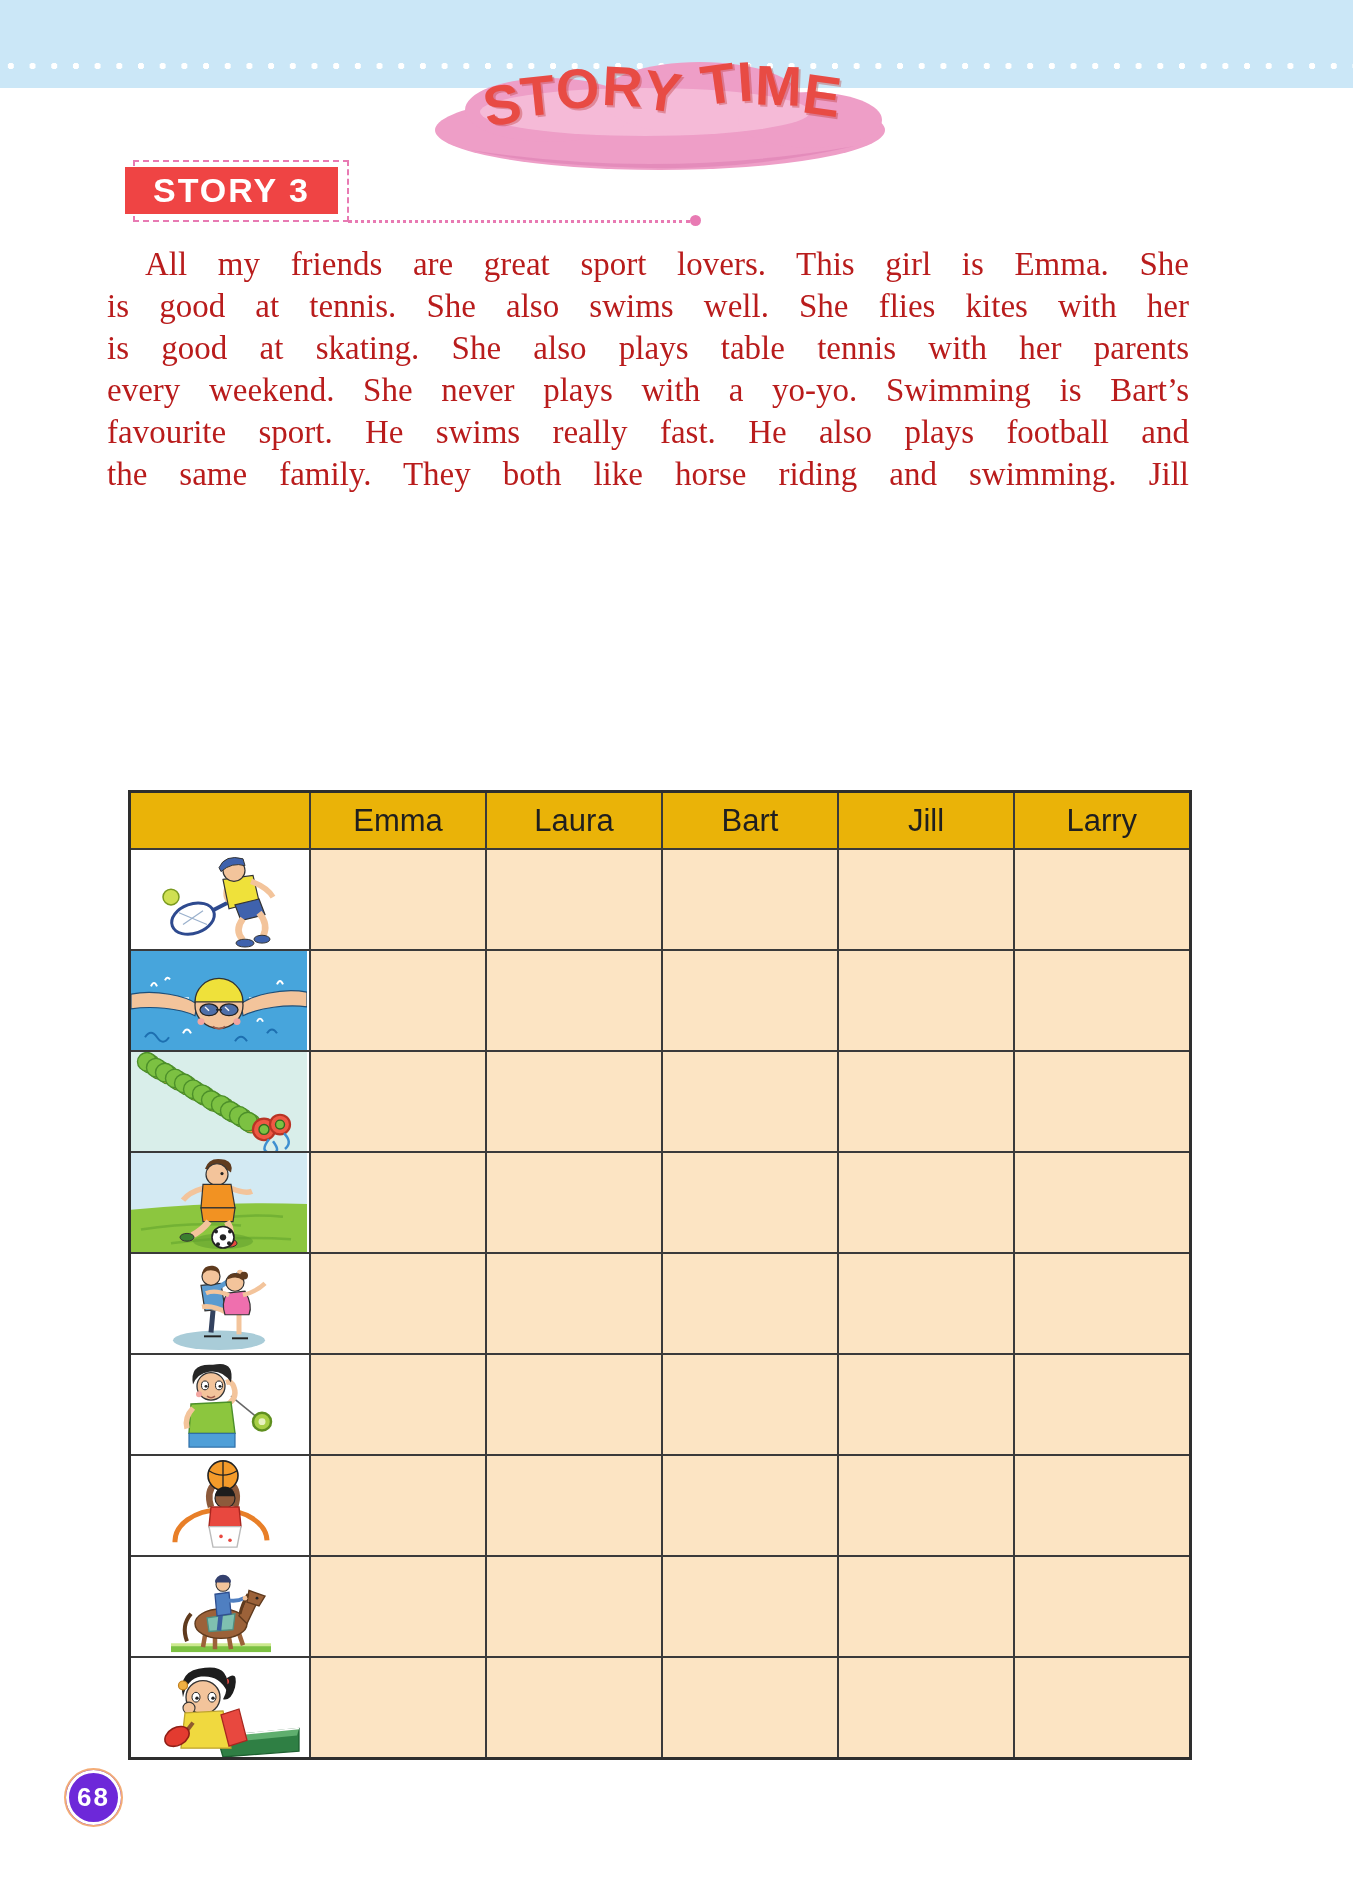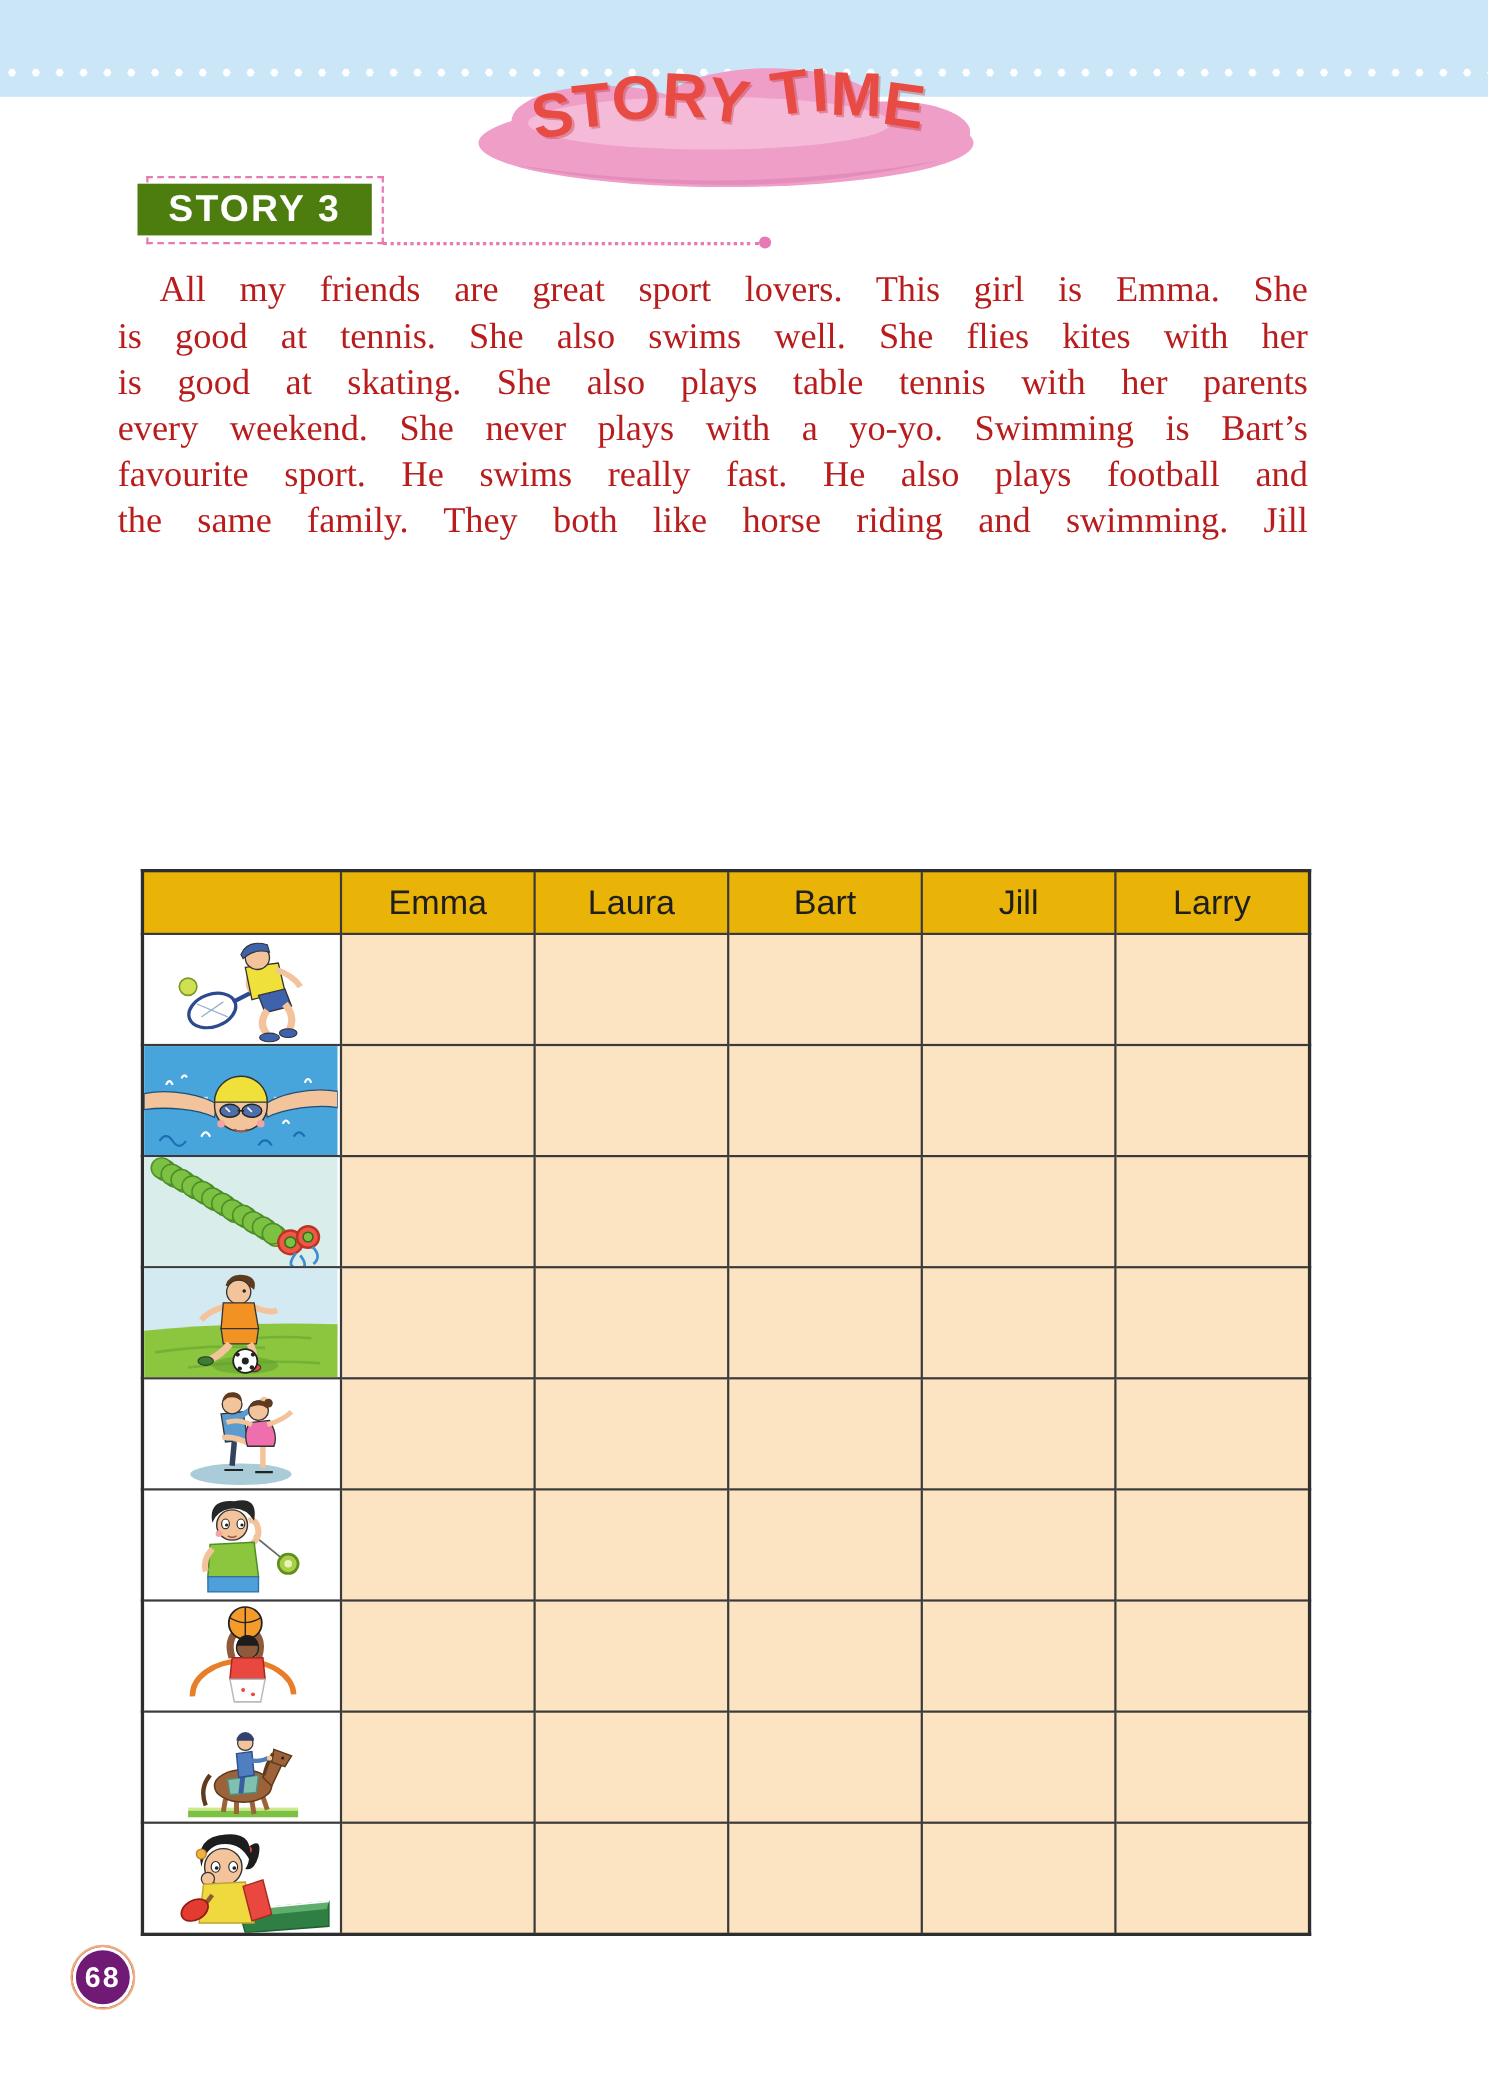"STORY 3" .story3-box { background: #4d7c0f -> #ef4444 }
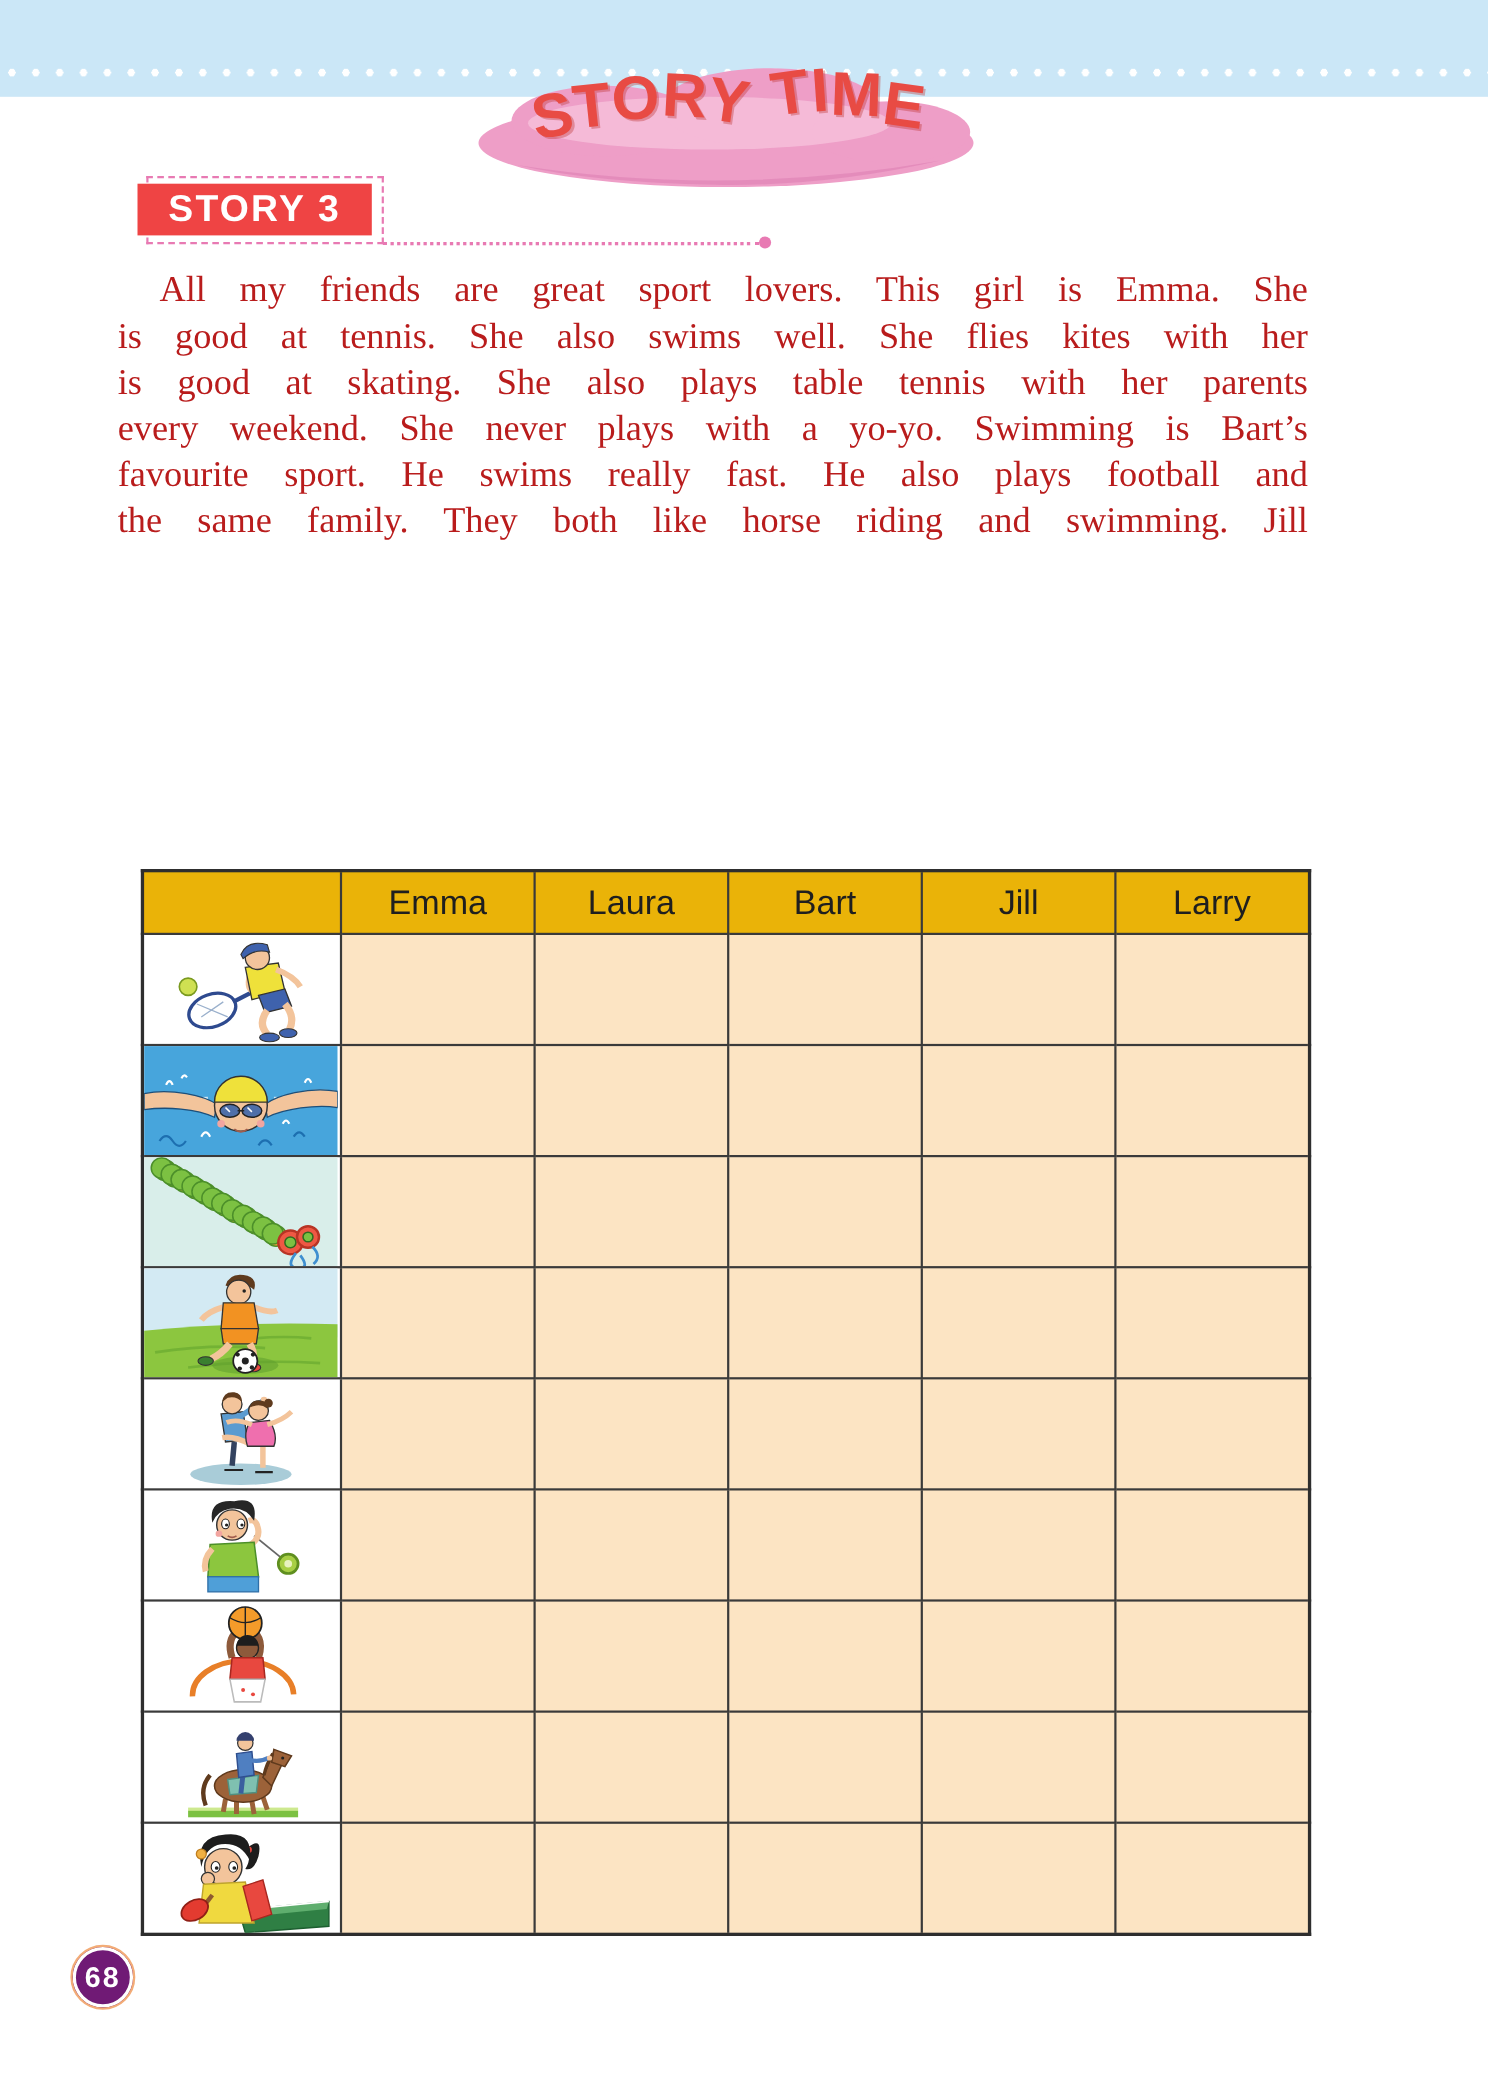"68" .badge { background: #701a75 -> #6d28d9 }
